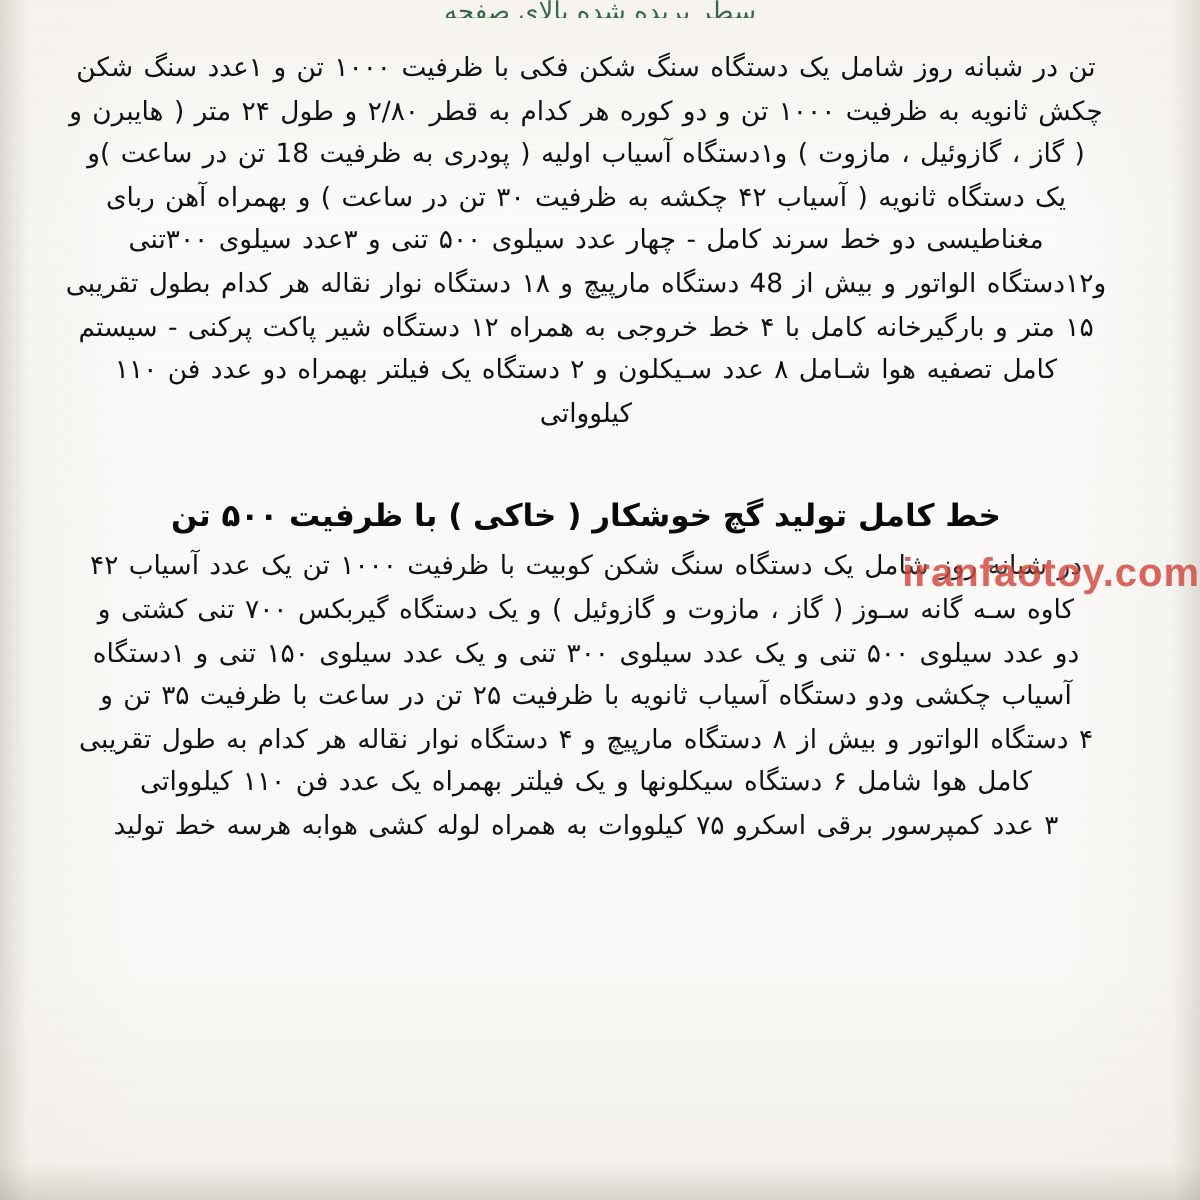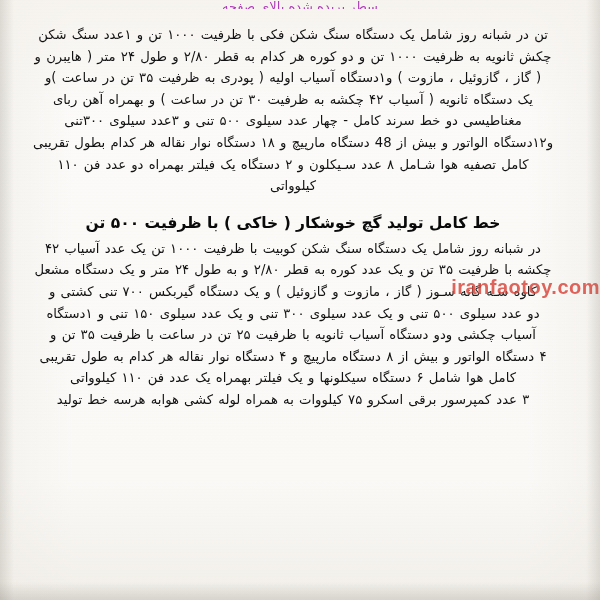"ﺳﻄﺮ ﺑﺮﯾﺪه ﺷﺪه ﺑﺎﻻی ﺻﻔﺤﻪ" .clipped-top { color: #a21caf -> #14532d }
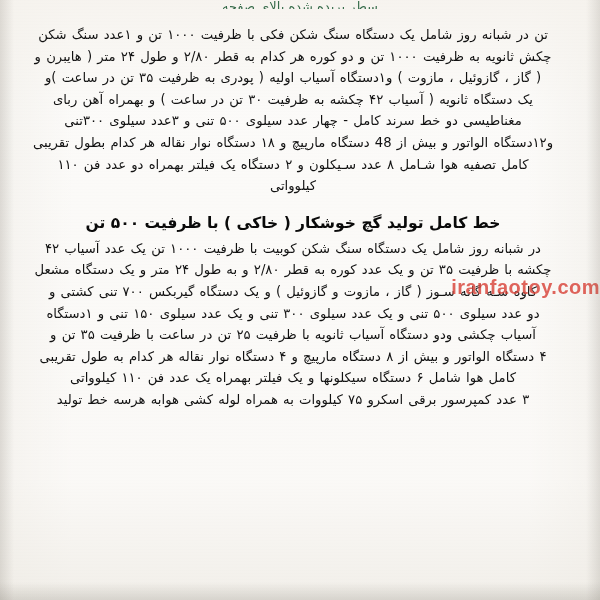"( گاز ، گازوئیل ،" span.line { text: ۳۵ -> 18 }
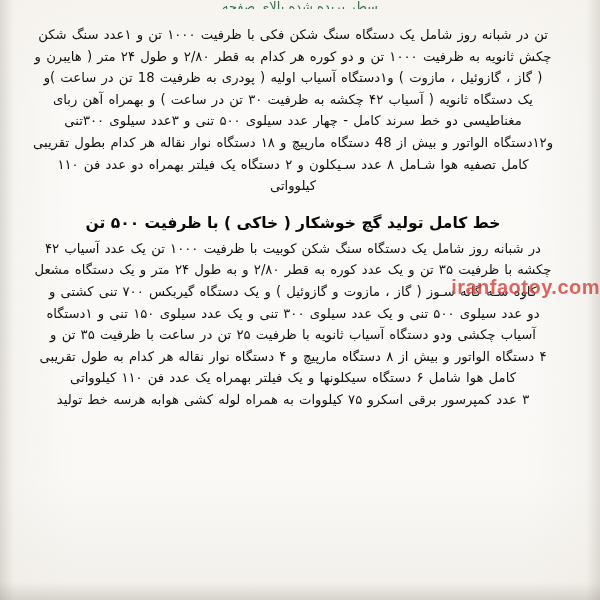"۱۵ متر و بارگیرخانه کامل" span.line { html: none -> <span>۱۵ متر و بارگیرخانه کامل با ۴ خط خروجی به همراه ۱۲ دستگاه شیر پاکت پرکنی - سیستم</span> }
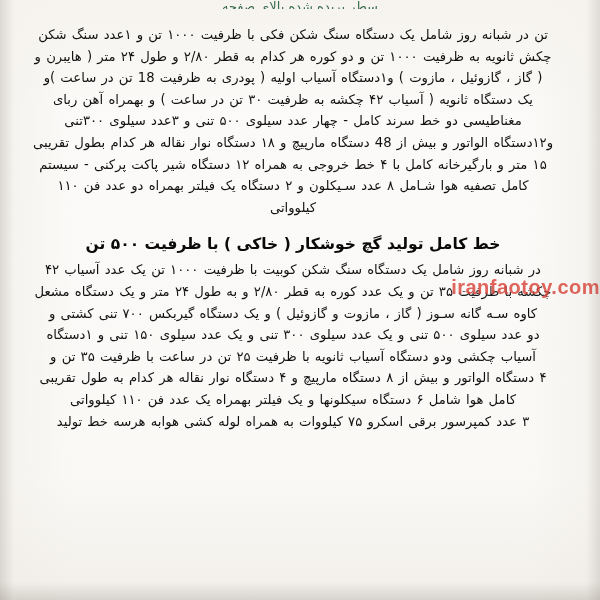"خط کامل تولید گچ خوشکار" .section-title { margin-top: 14px -> 28px }
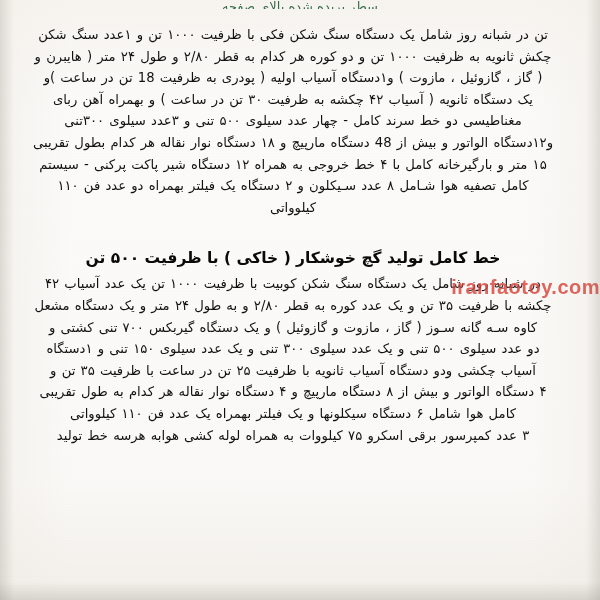"چکشه با ظرفیت ۳۵ تن" span.line { html: <span>چکشه با ظرفیت ۳۵ تن و یک عدد کوره به قطر ۲/۸۰ و به طول ۲۴ متر و یک دستگاه مشعل</span> -> none }
